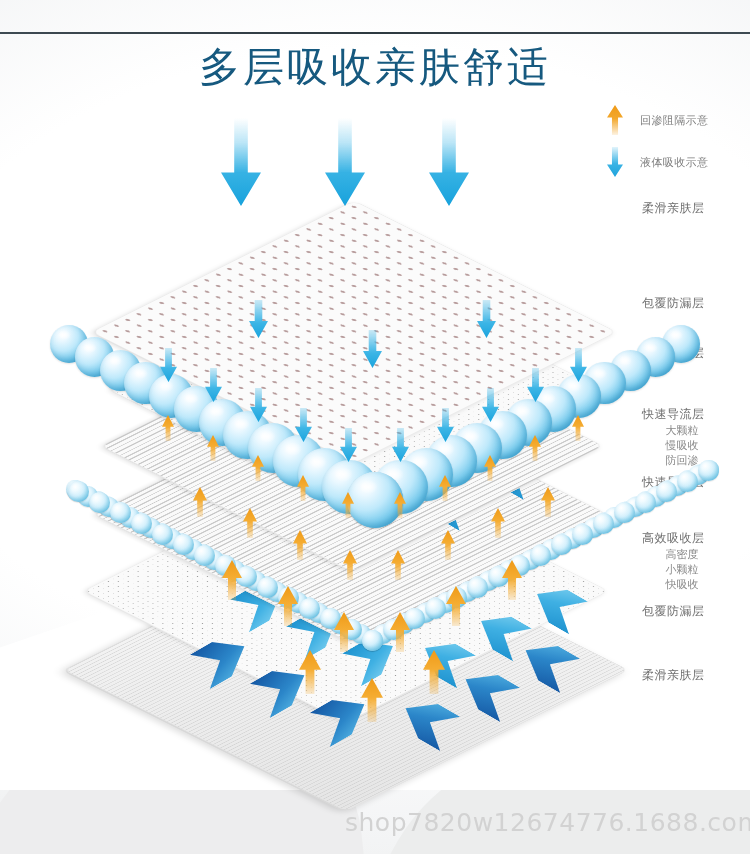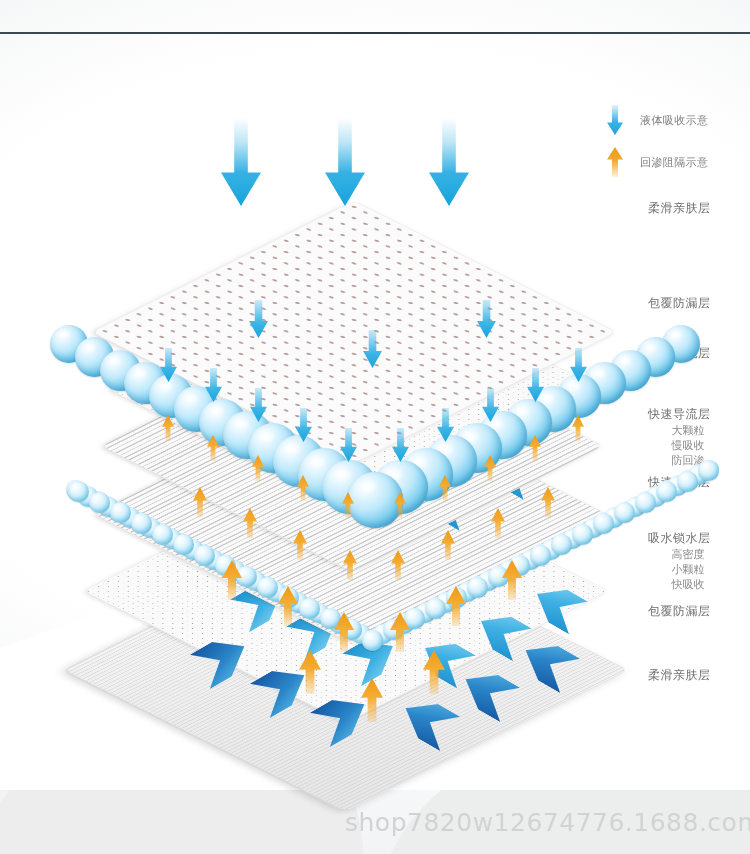"多层吸收亲肤舒适" div.title { html: none -> <div>多层吸收亲肤舒适</div> }
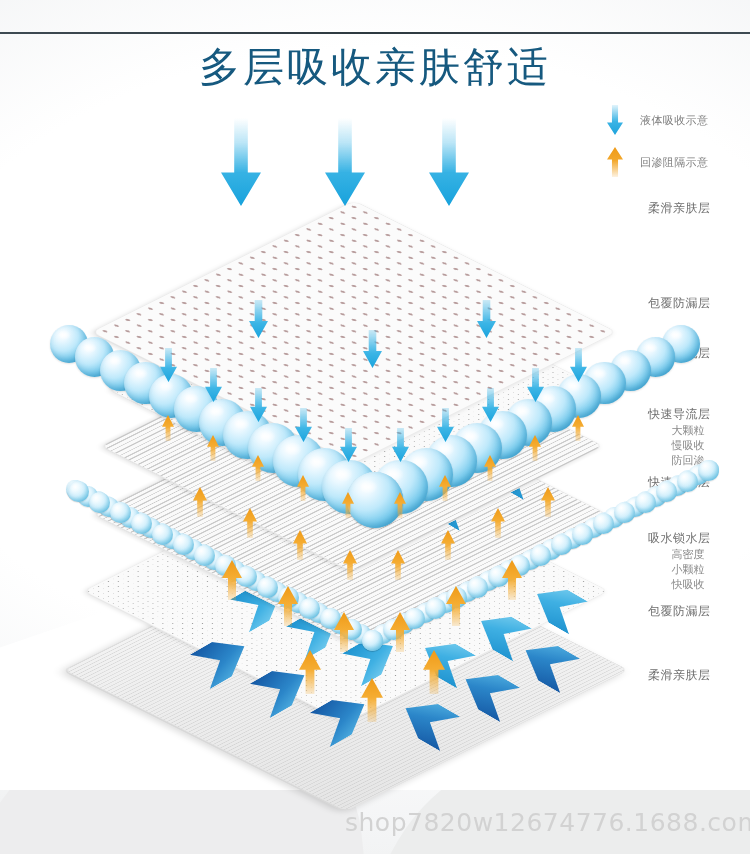"液体吸收示意" div.legend-row { order: before "回渗阻隔示意" -> after "回渗阻隔示意" }
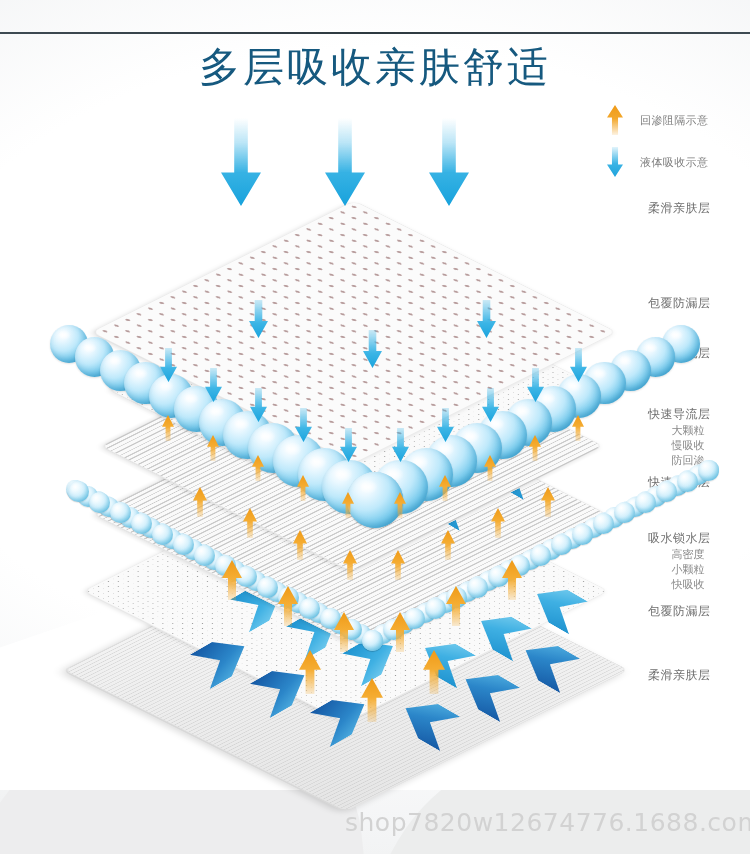"柔滑亲肤层" .lbl { left: 48px -> 42px }
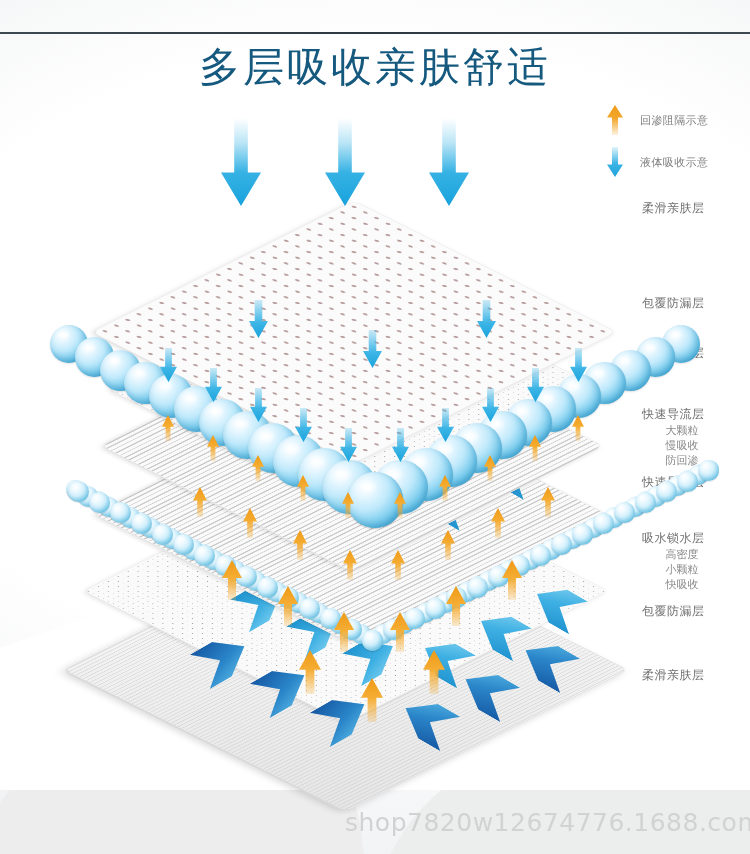"吸水锁水层" div.main { text: 吸水锁水 -> 高效吸收 }
